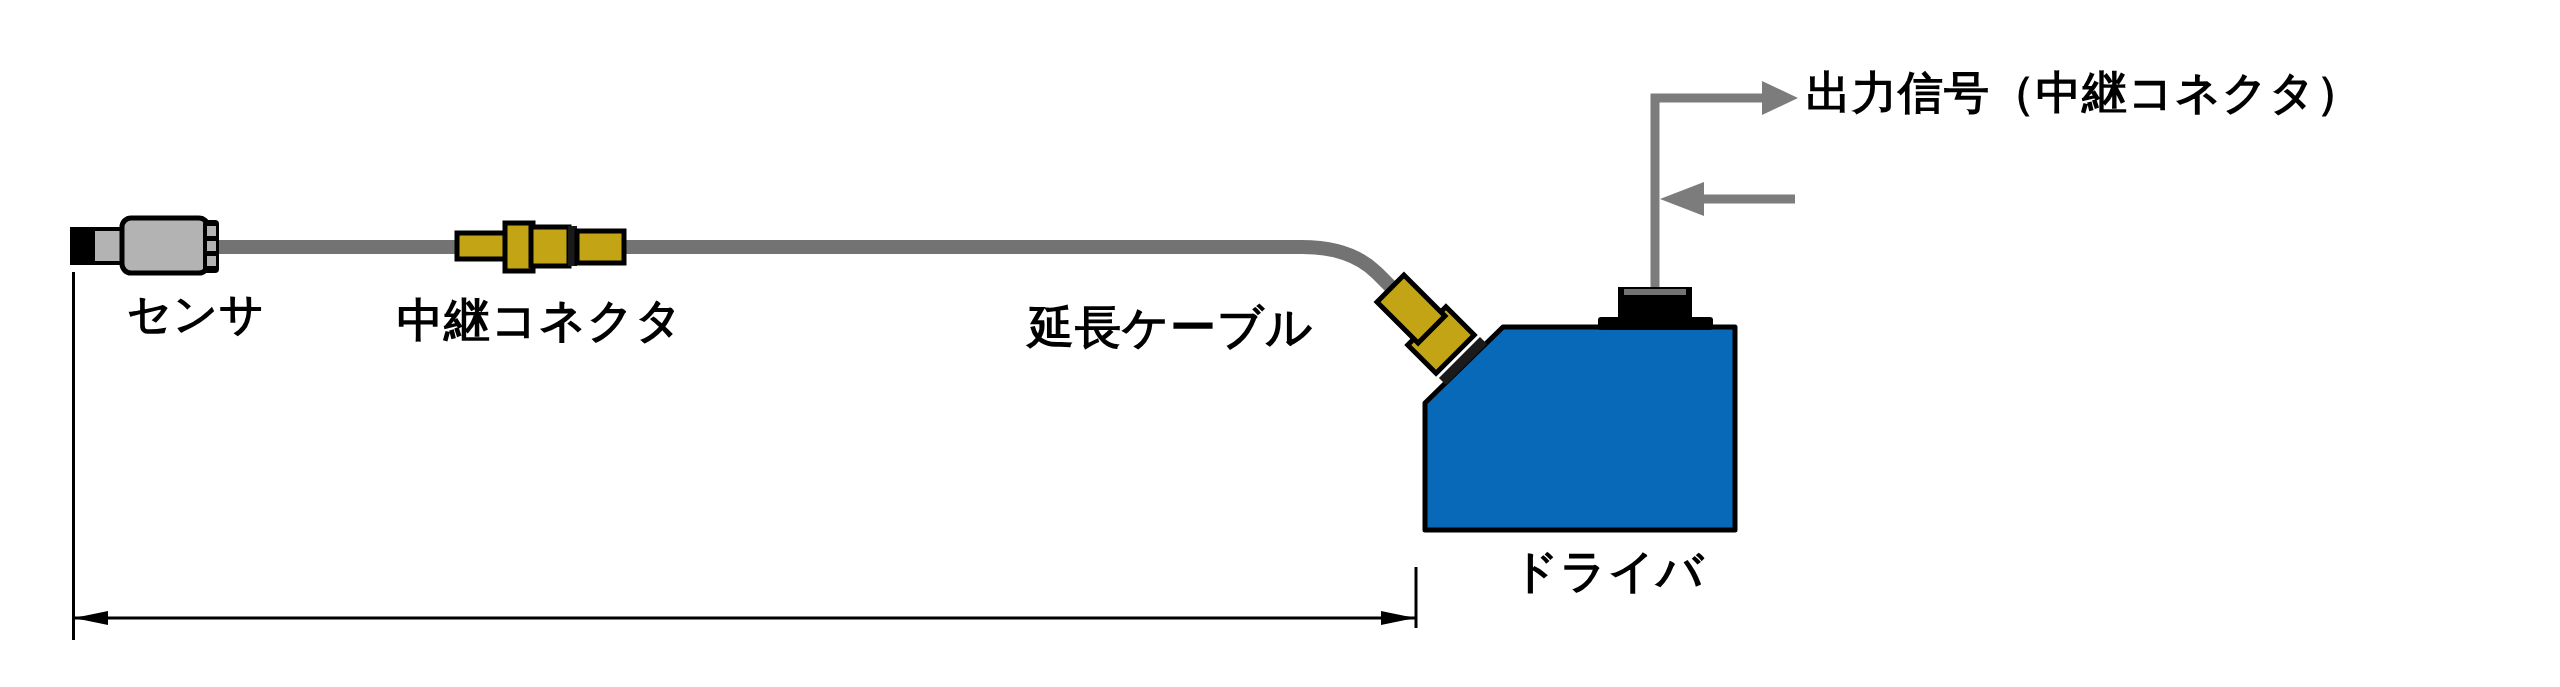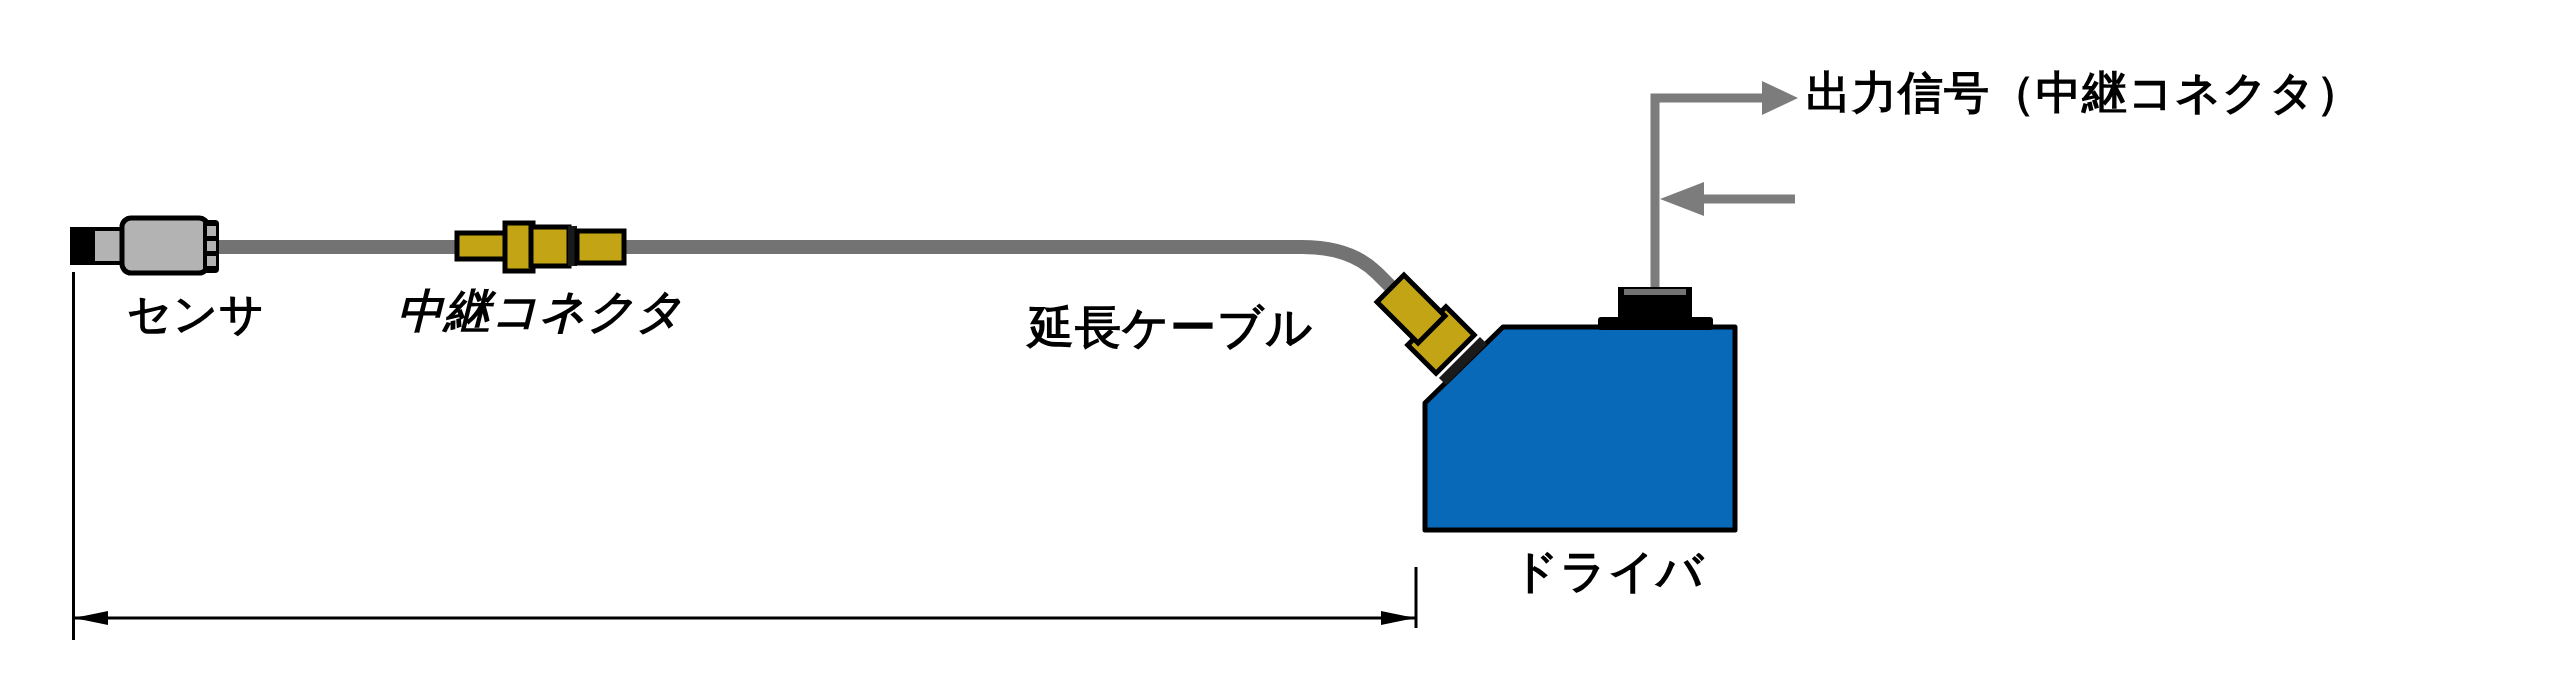"中継コネクタ" div.lbl { font-style: italic -> none; top: 288px -> 297px }
